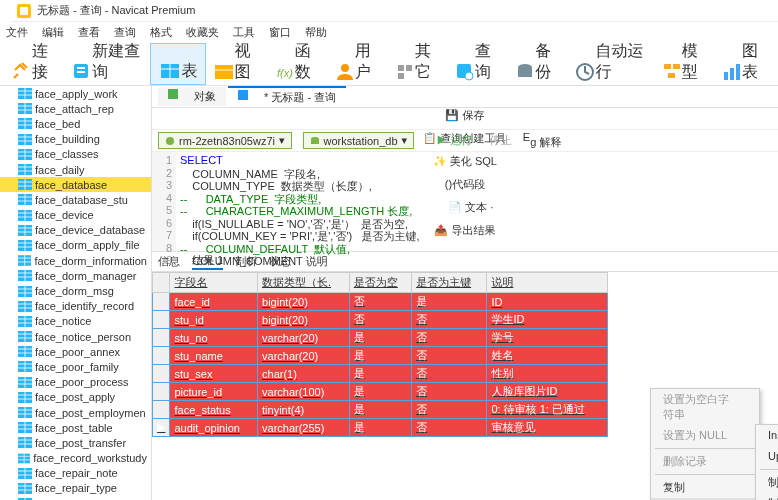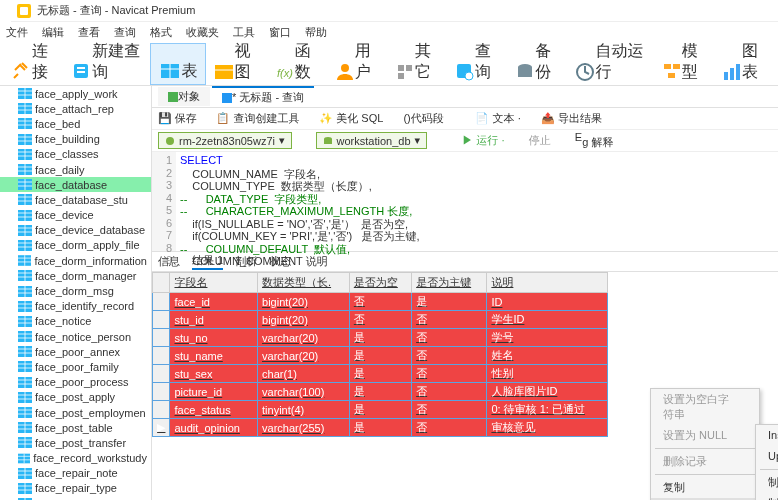"对象" .obj-tab { align-items: center -> none; gap: 0 -> 16px }
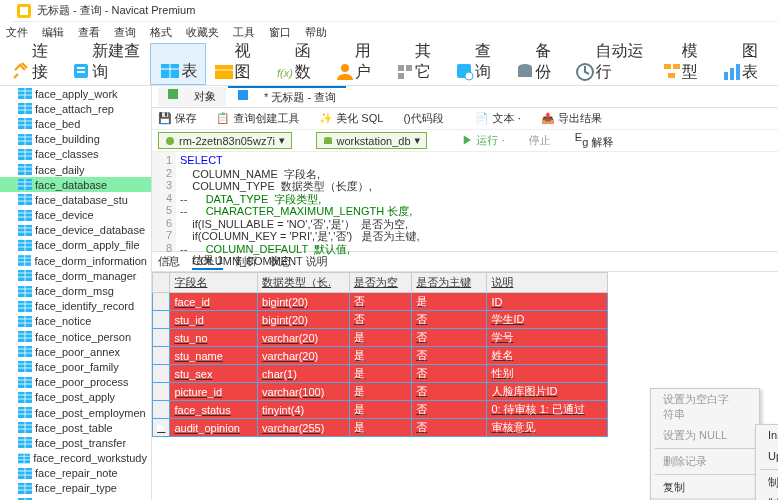"💾 保存" .query-tb { flex-direction: none -> column; gap: 20px -> 8px }
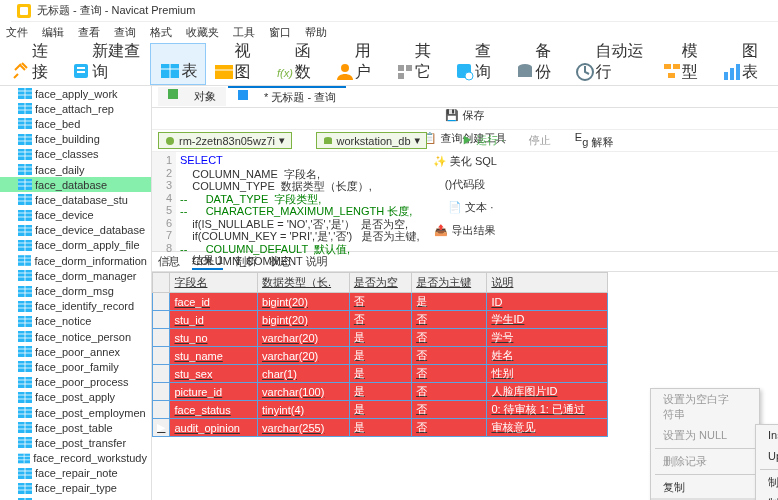"rm-2zetn83n05wz7i" .conn-bar { gap: 24px -> 11px }
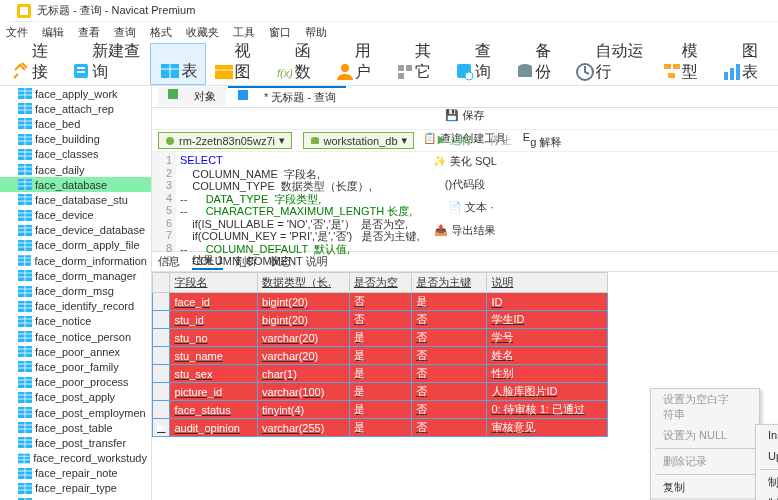"face_database" .sb-item.sel { background: #86efac -> #fde047 }
